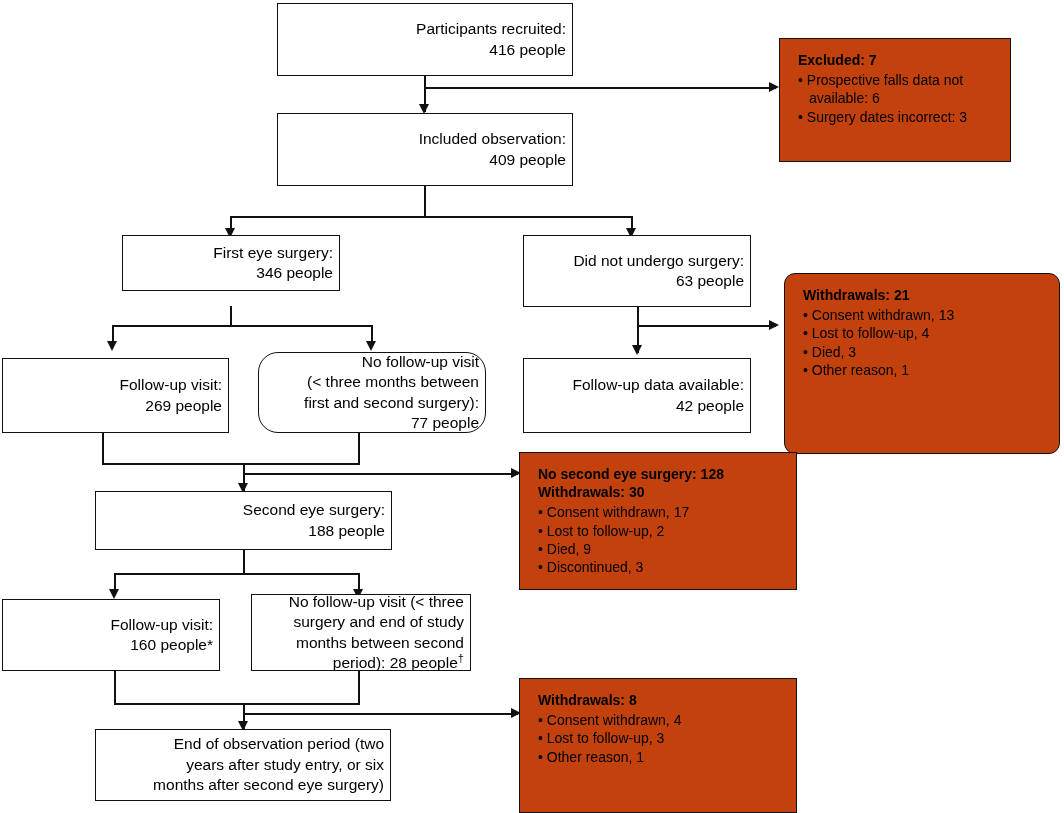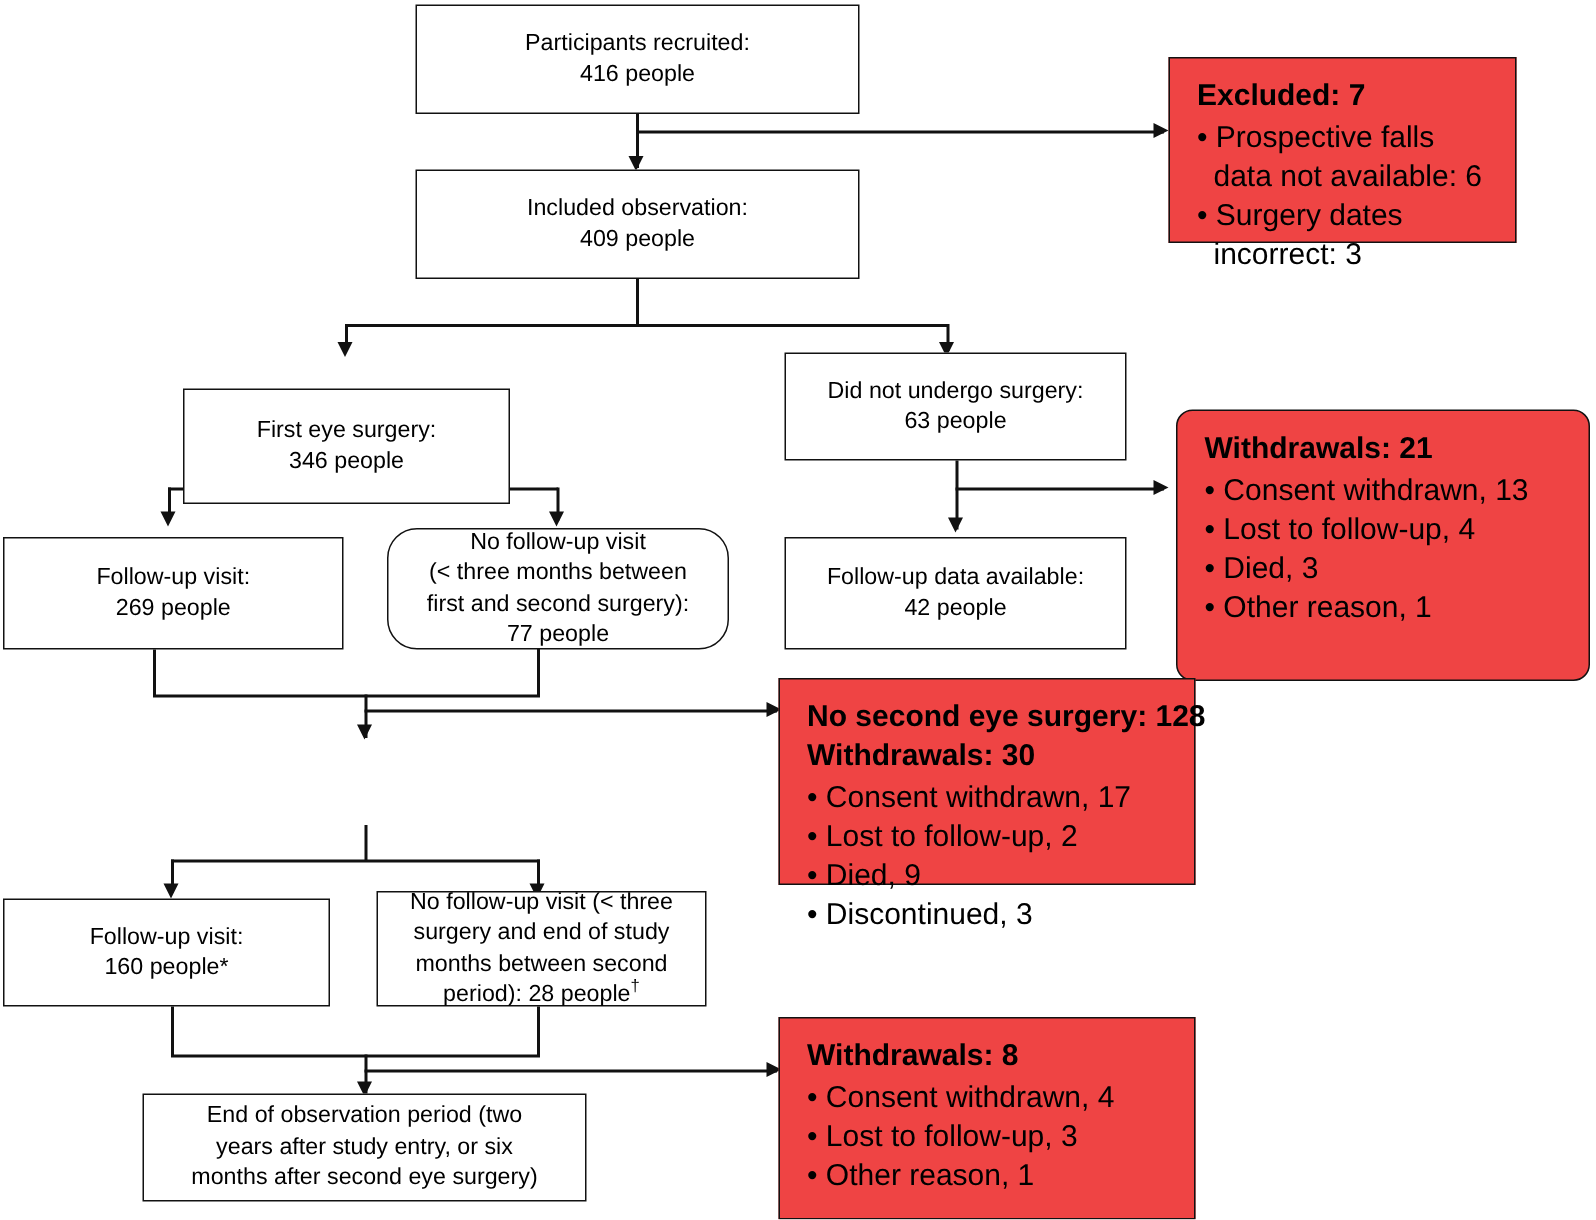"Participants recruited:" .box { text-align: center -> right }
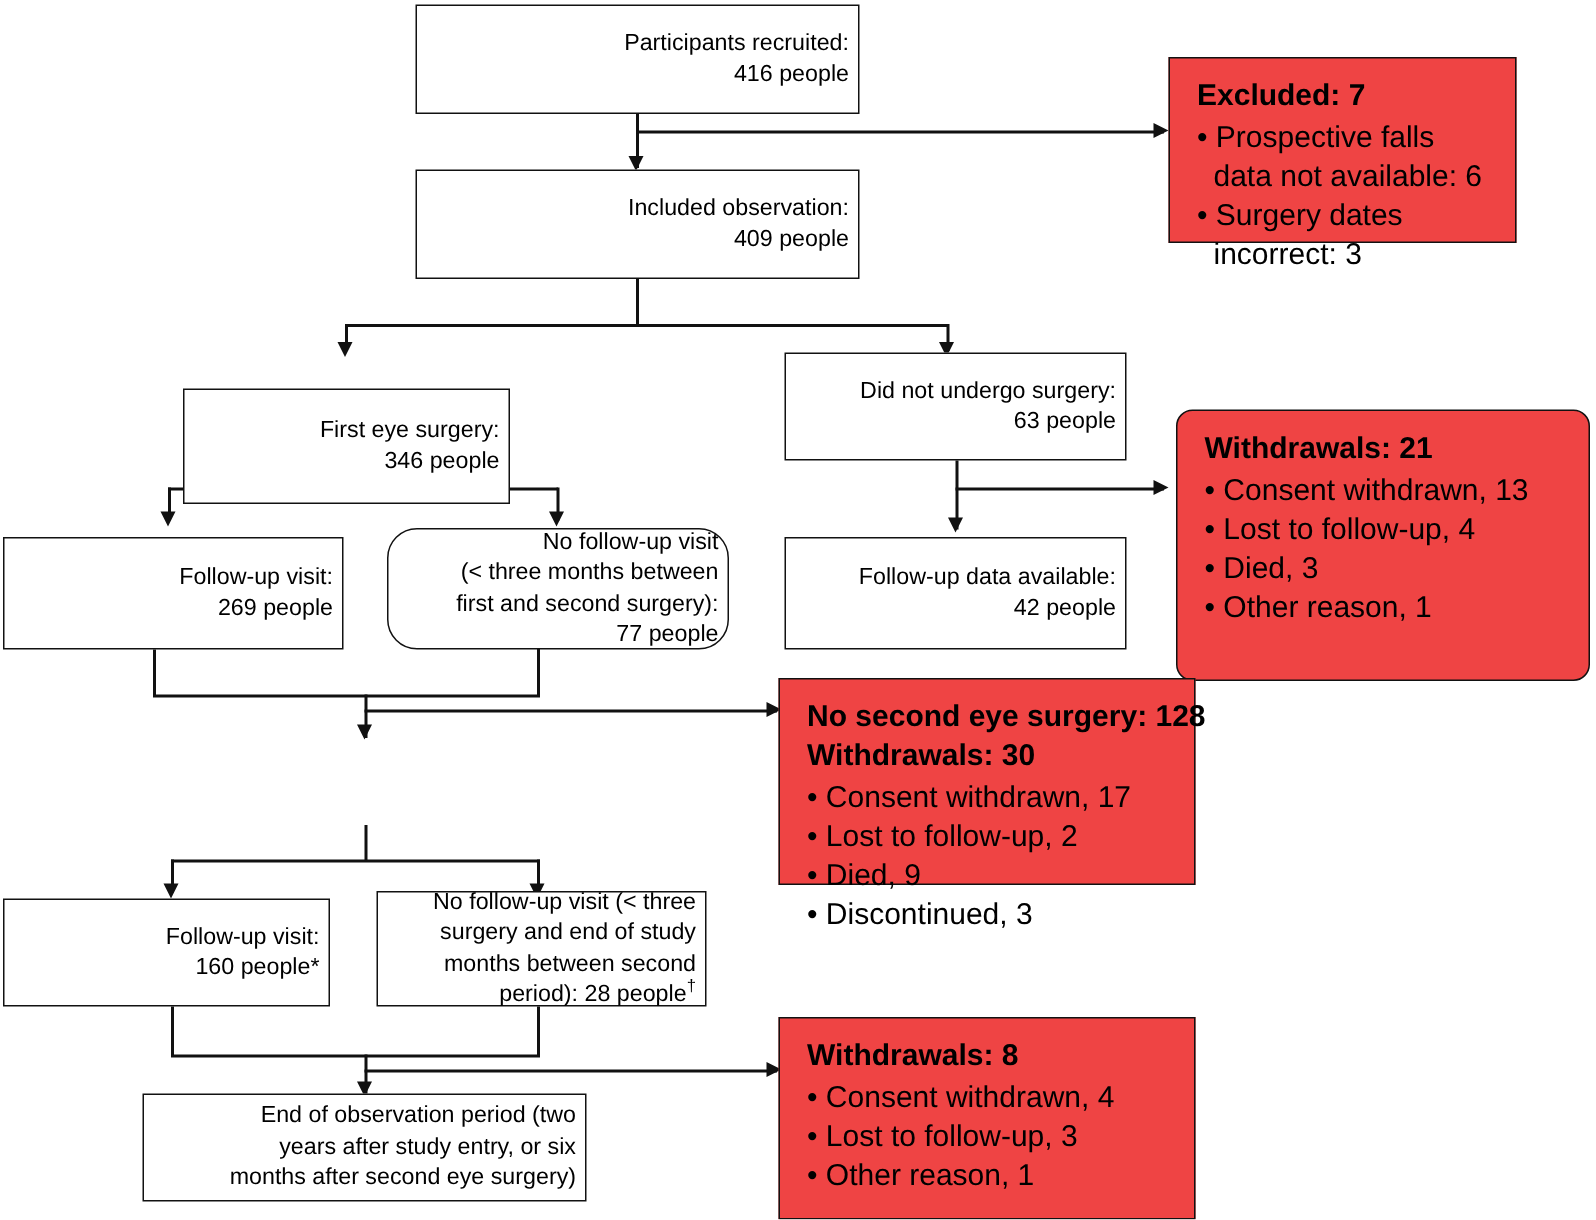"Excluded: 7" .sidebox { background: #ef4444 -> #c2410c; font-size: 20px -> 14px }
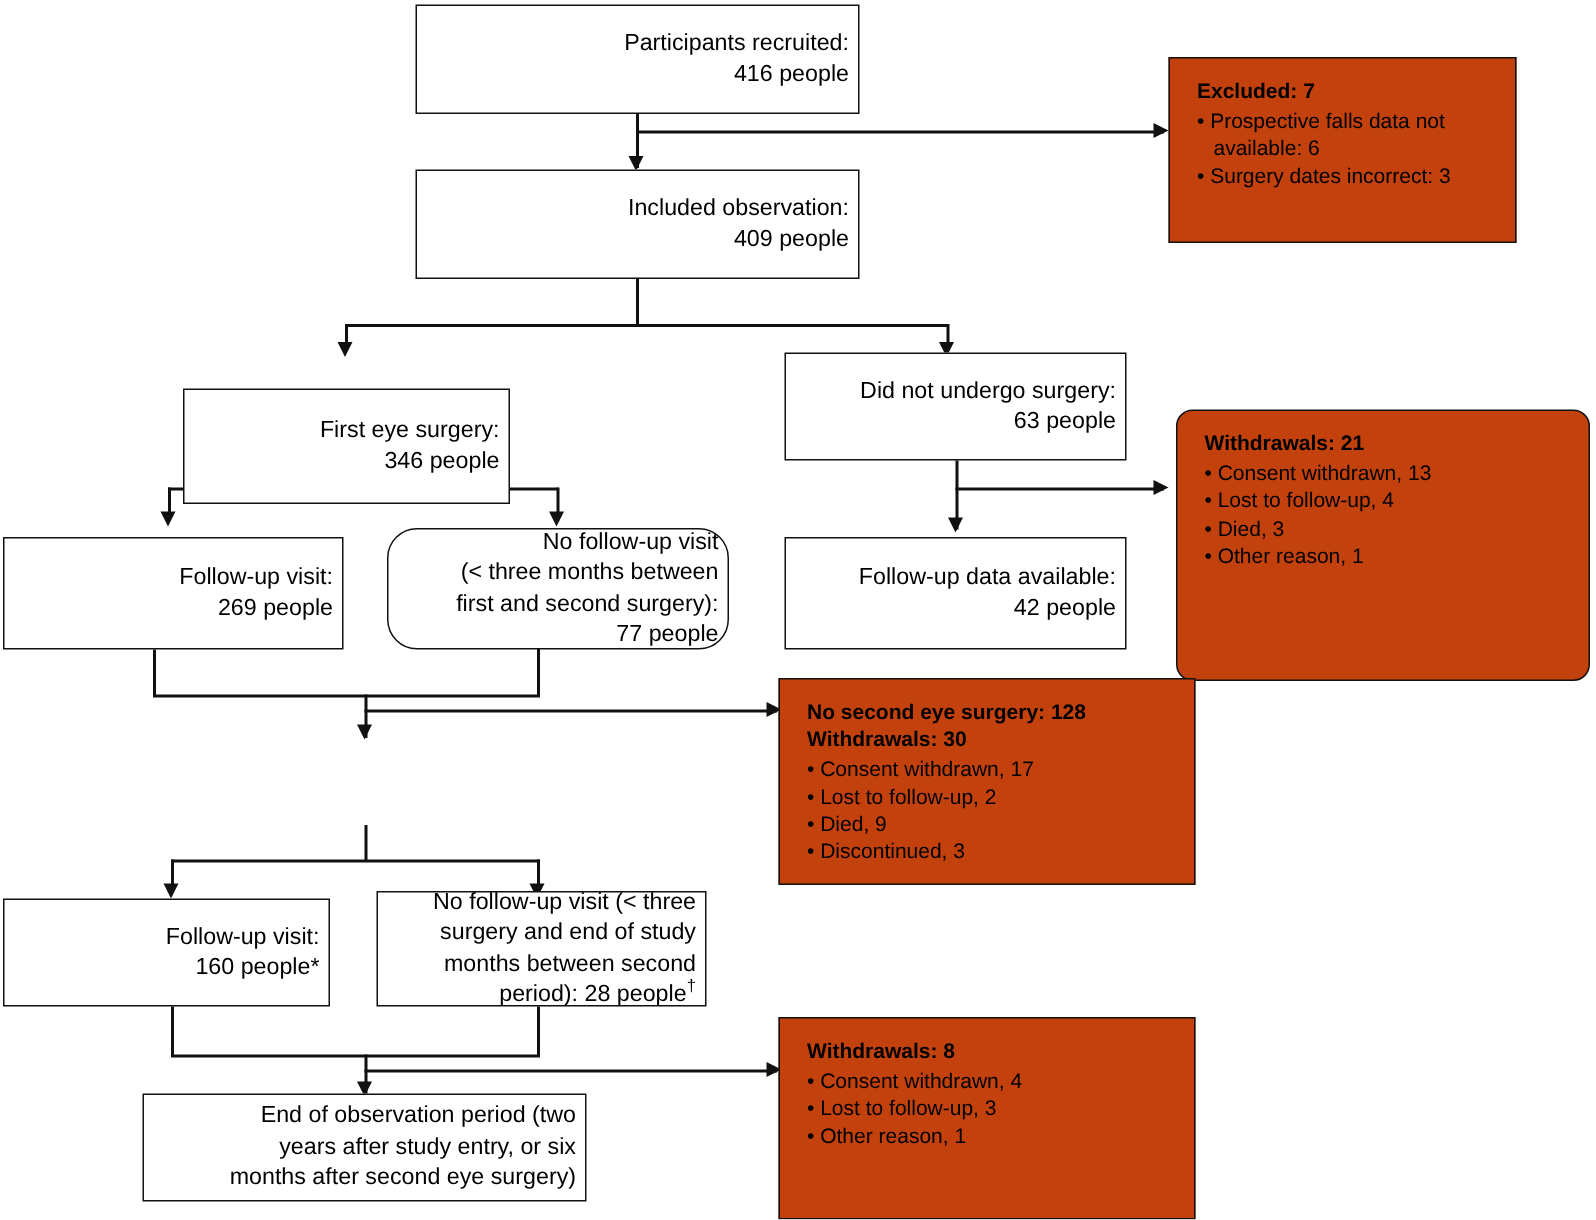"First eye surgery:" div.box { height: 77px -> 56px; margin-top: 24px -> none }
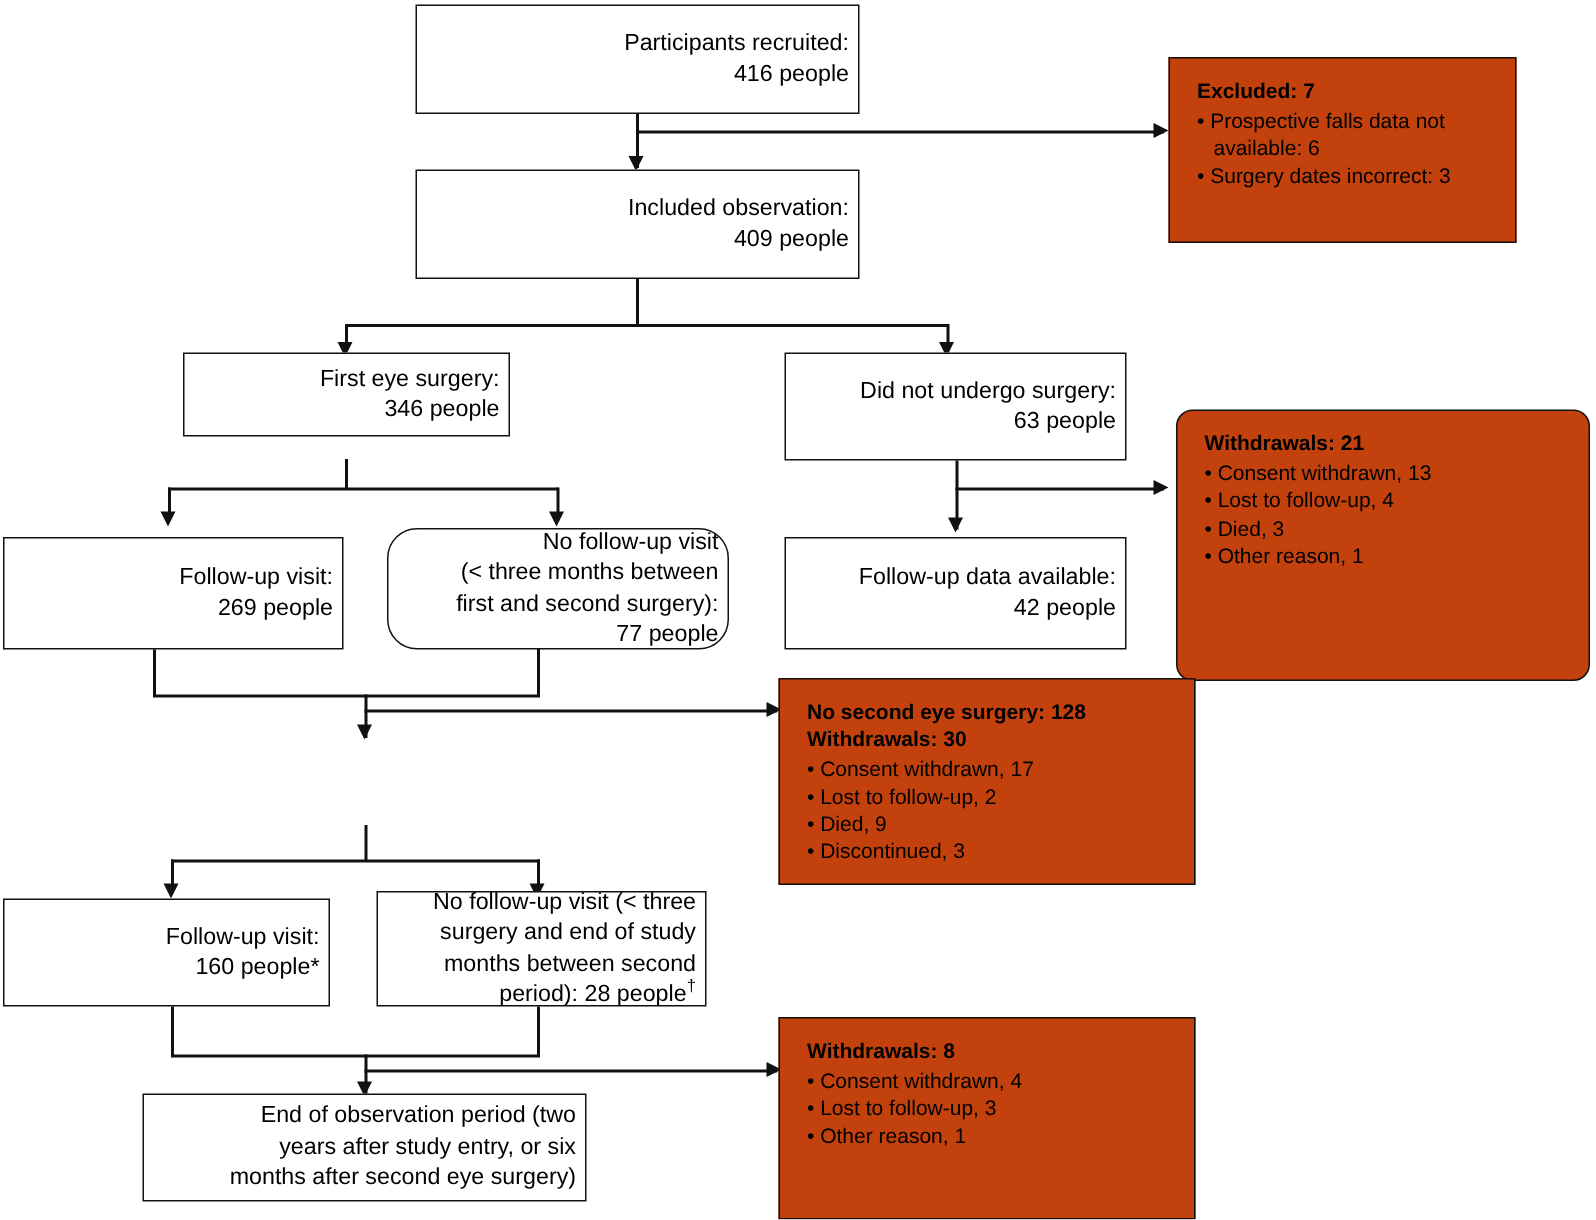"Second eye surgery:" div.box { html: none -> <div> <span> <span>Second eye surgery:</span> <span>188 people</span> </span> </div> }
